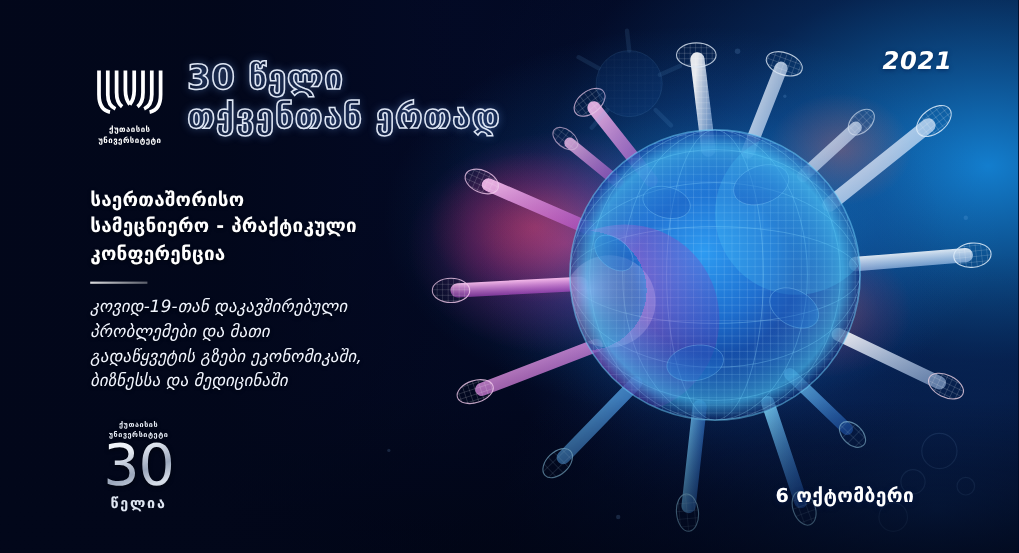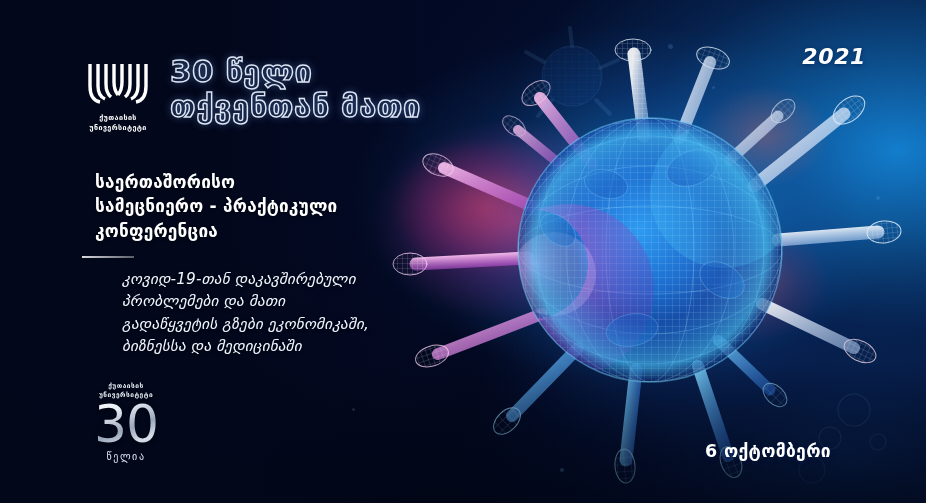"თქვენთან მათი" div.headline-line { text: მათი -> ერთად }
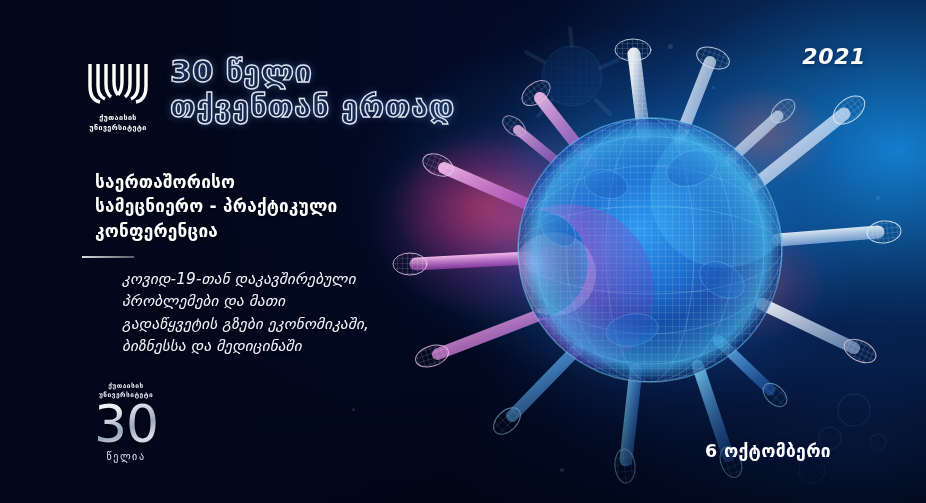"საერთაშორისო" .subtitle { margin-left: 13px -> none }
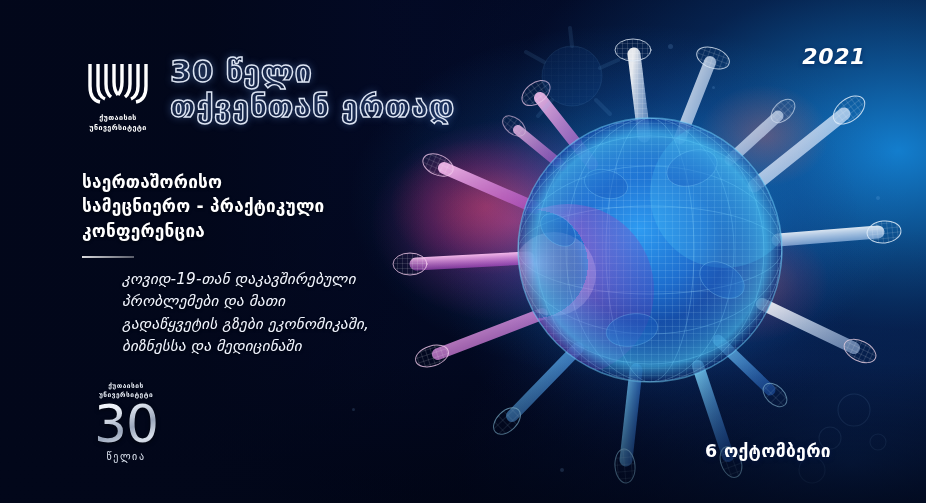"კოვიდ-19-თან დაკავშირებული" div.body-text { margin-left: 40px -> none }
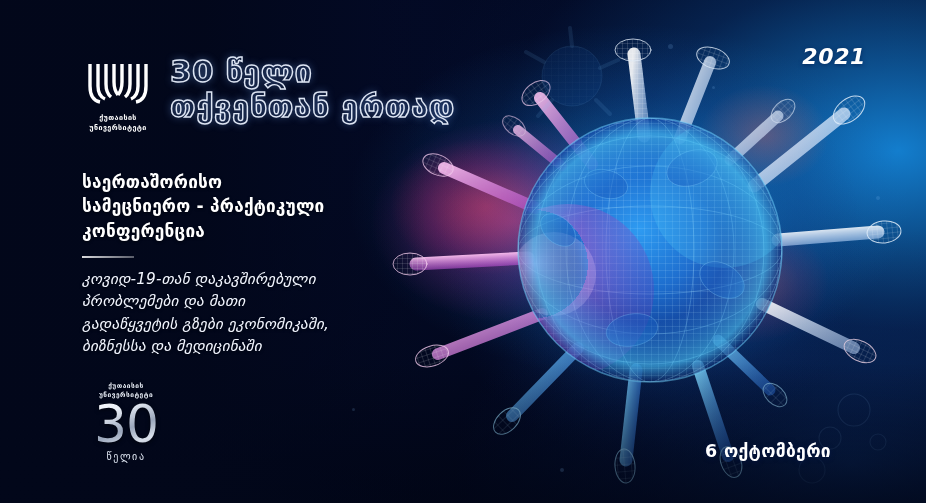"წელია" .emblem-bottom { font-size: 10px -> 13px; font-weight: normal -> bold }
